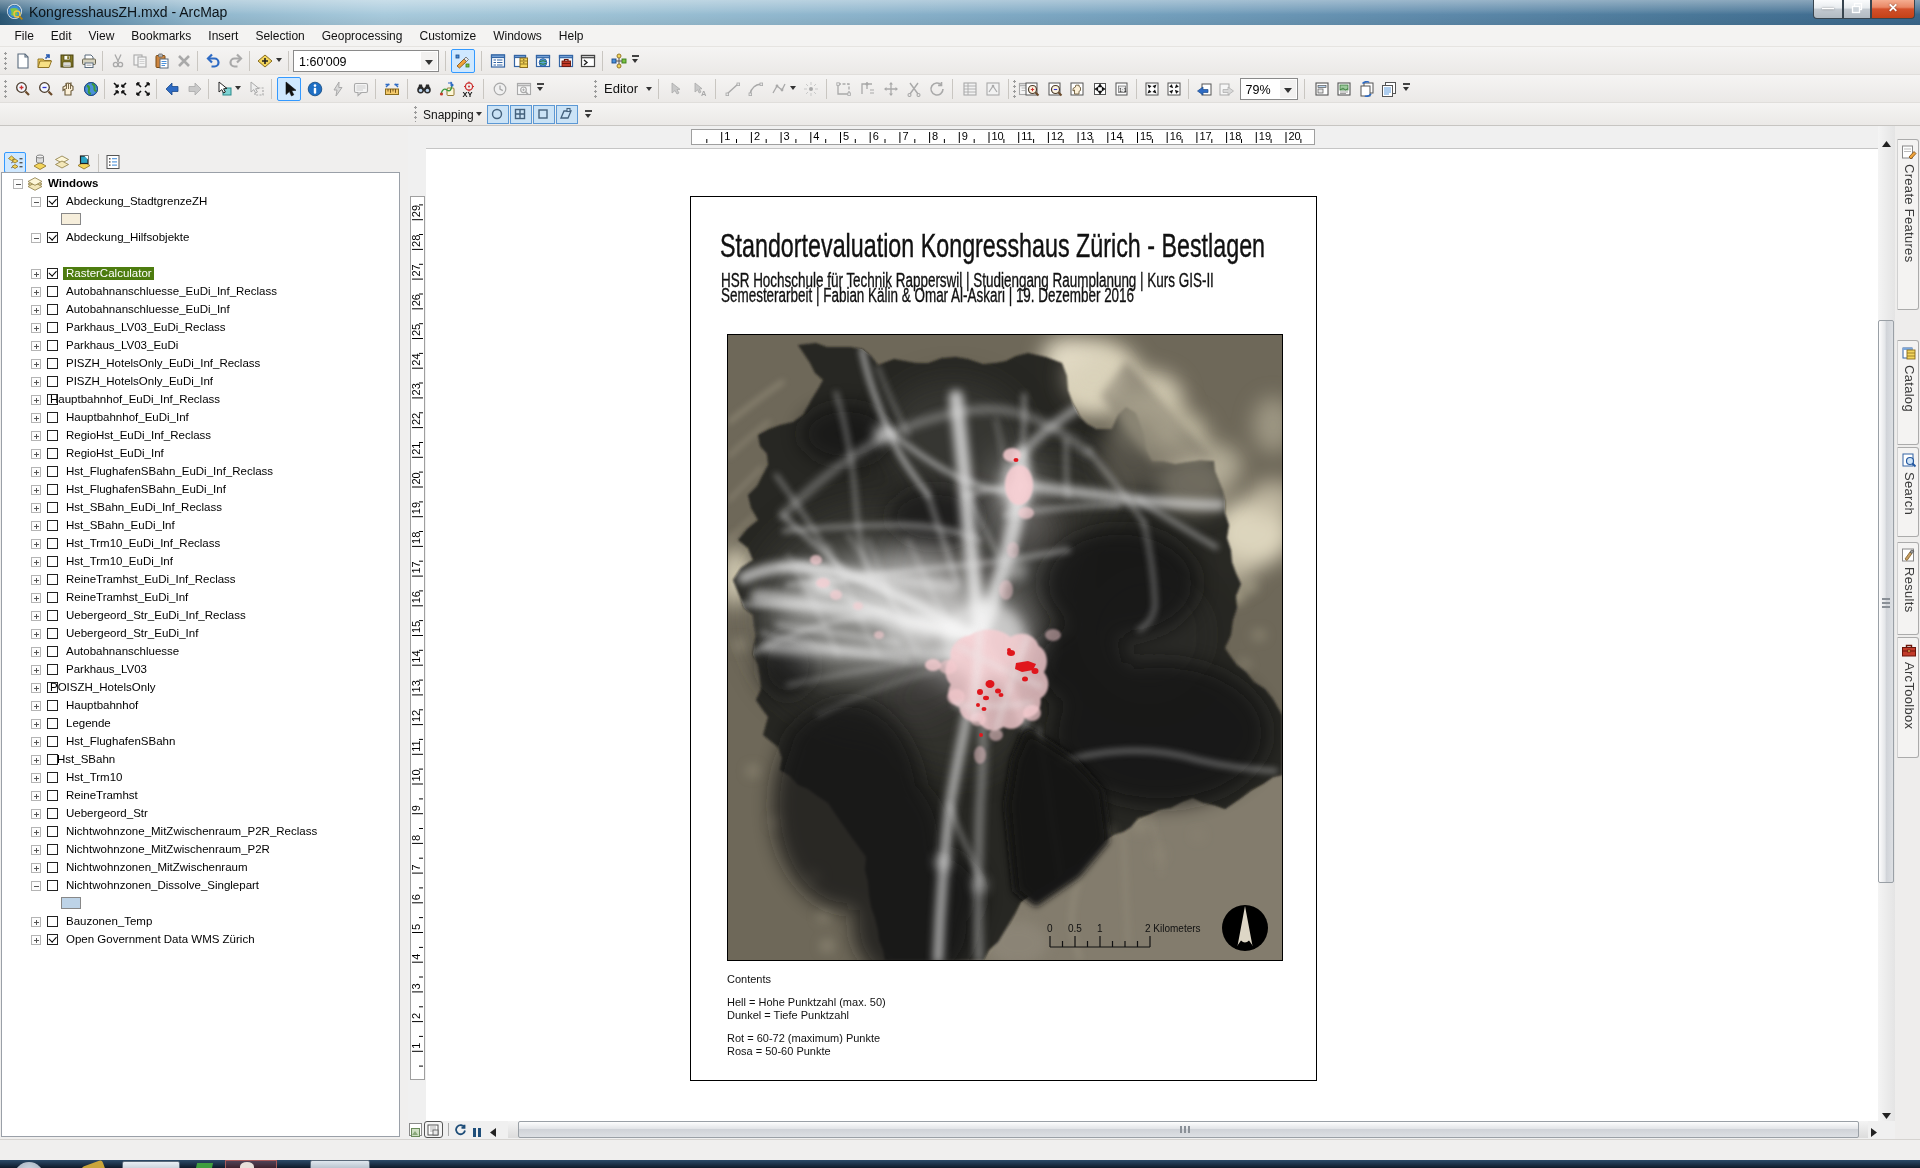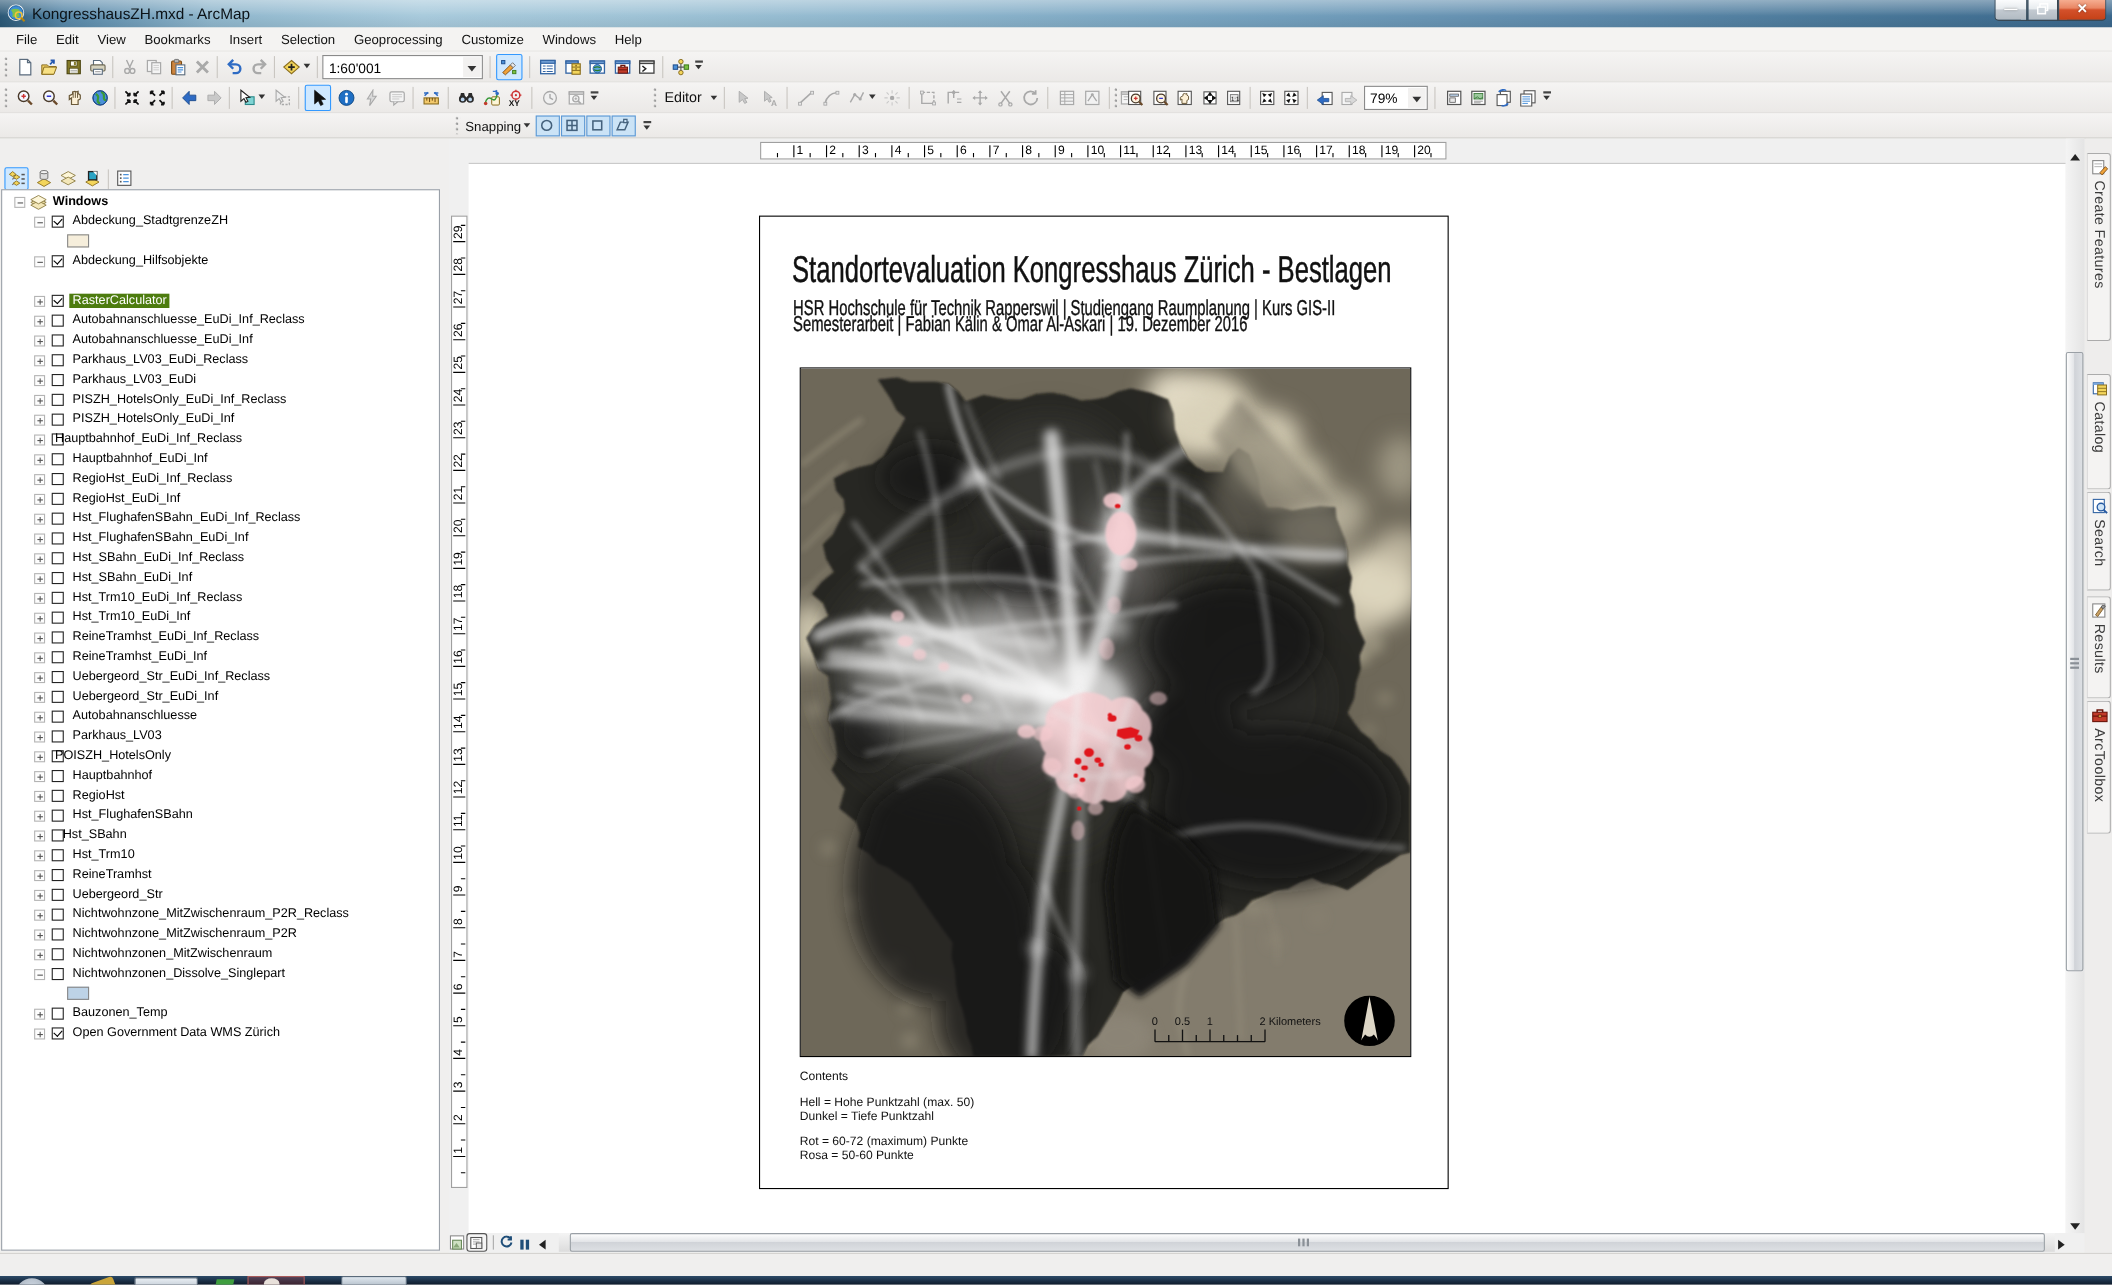"1:60'001" div.ctext { text: 1:60'001 -> 1:60'009 }
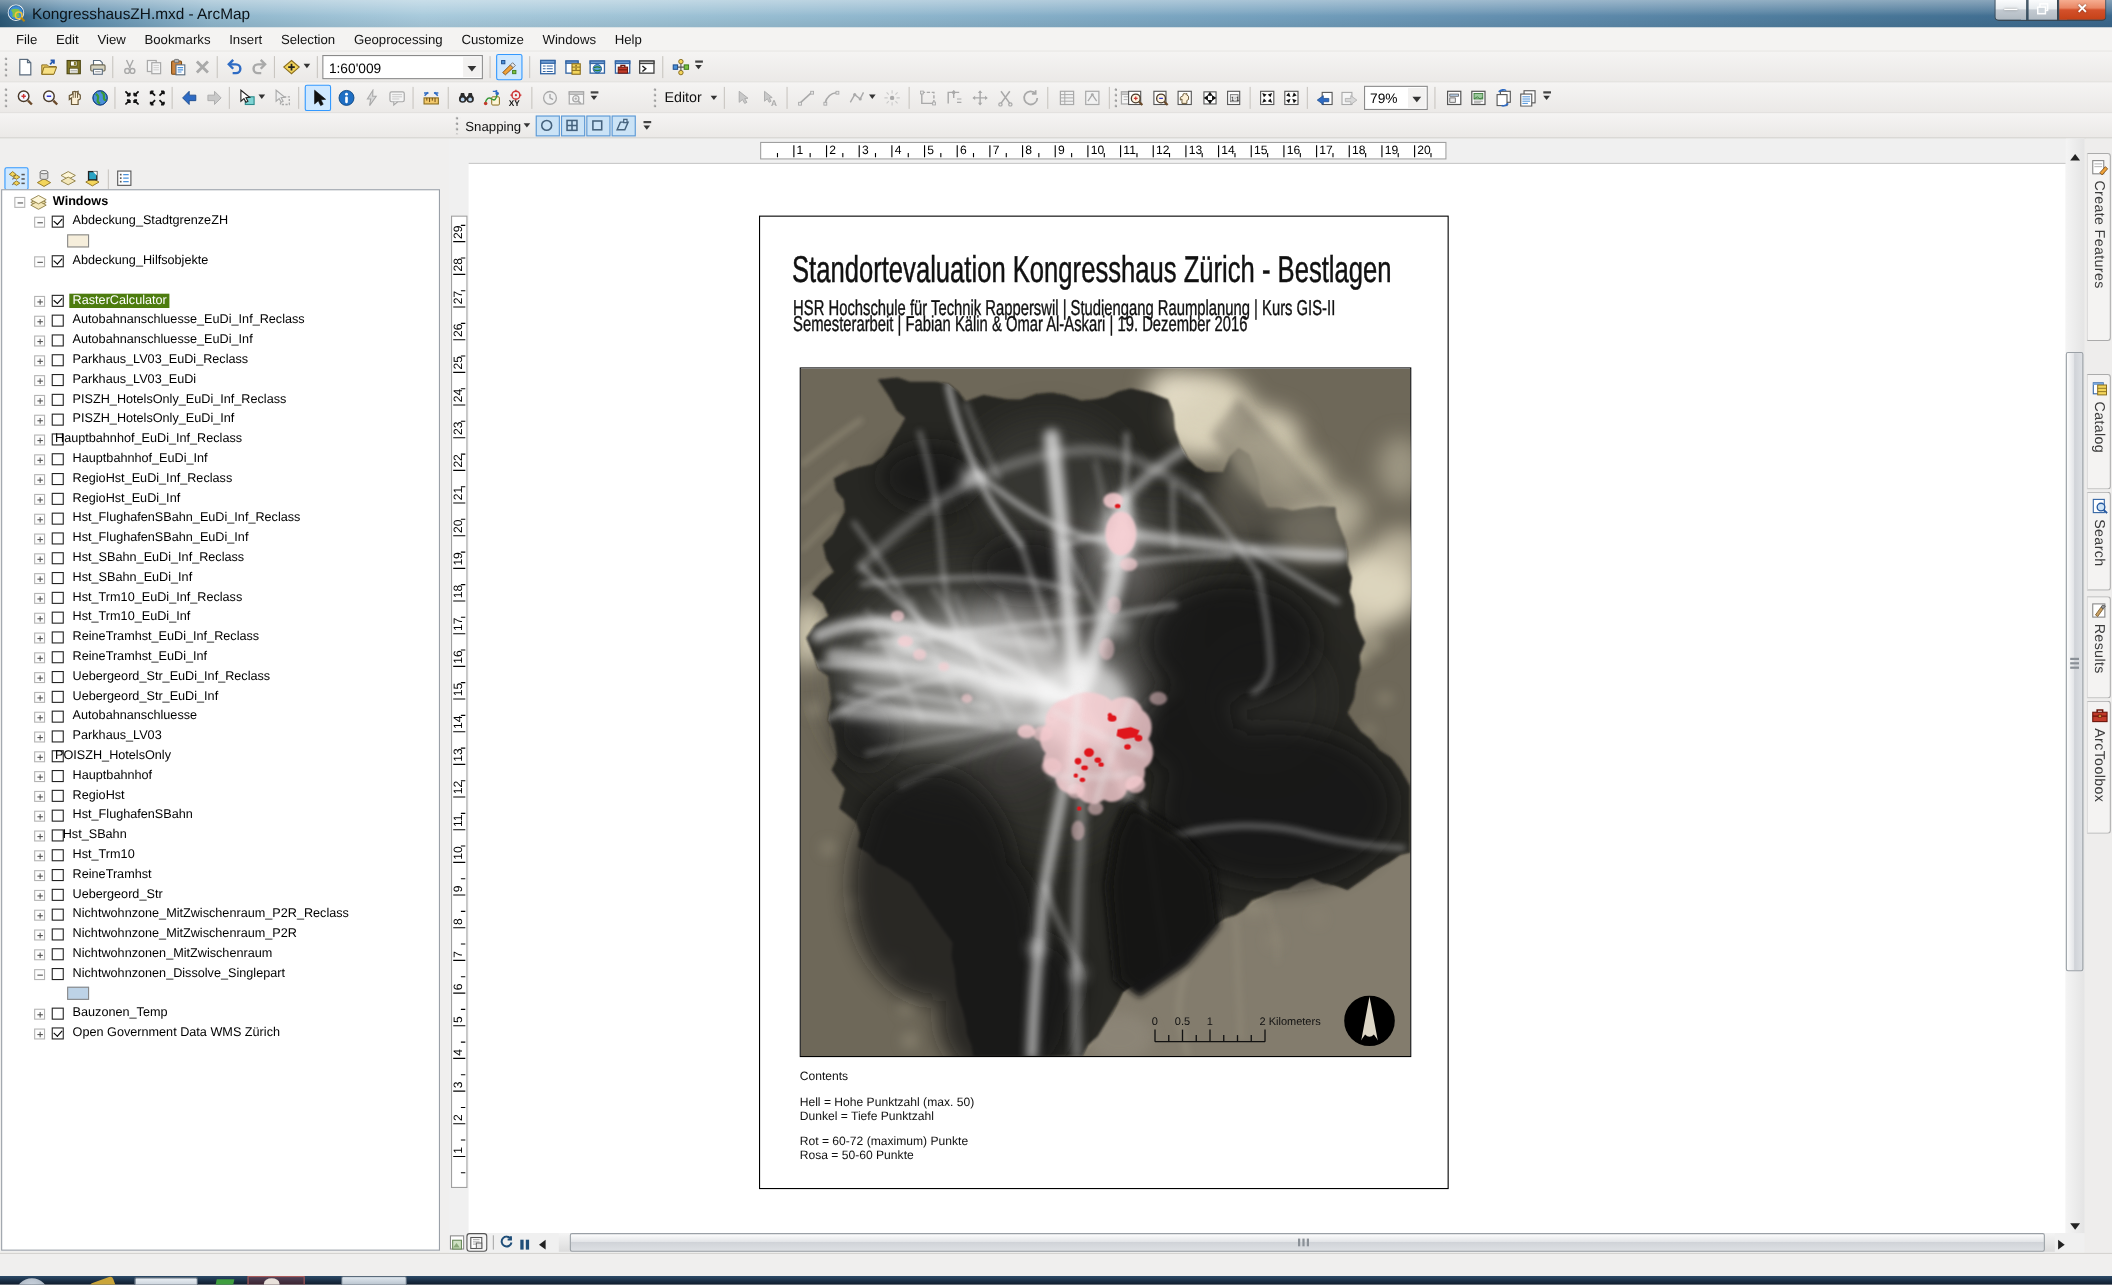"RegioHst" div.lbl { text: RegioHst -> Legende }
